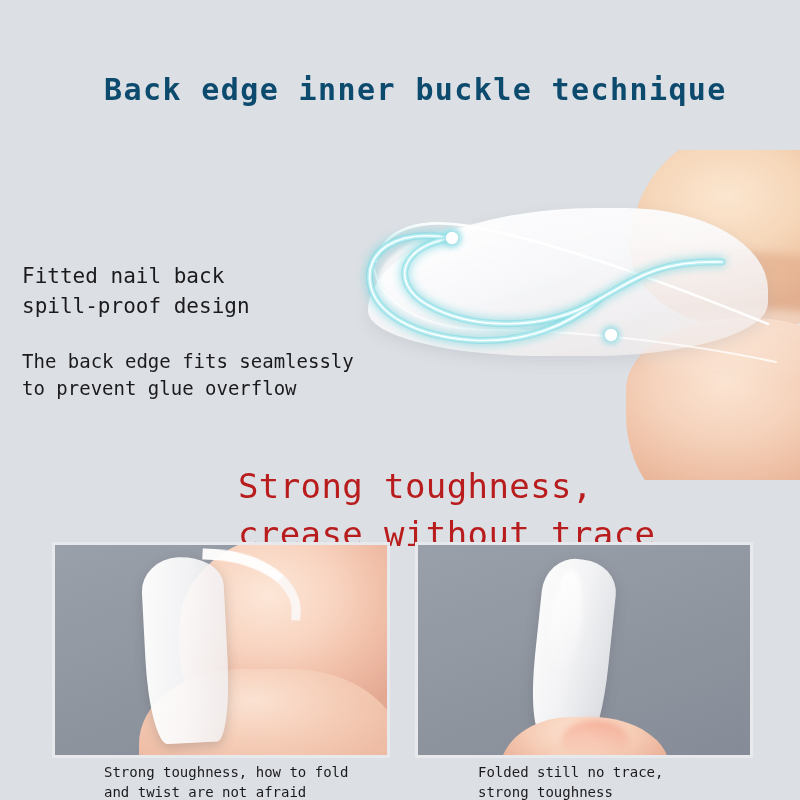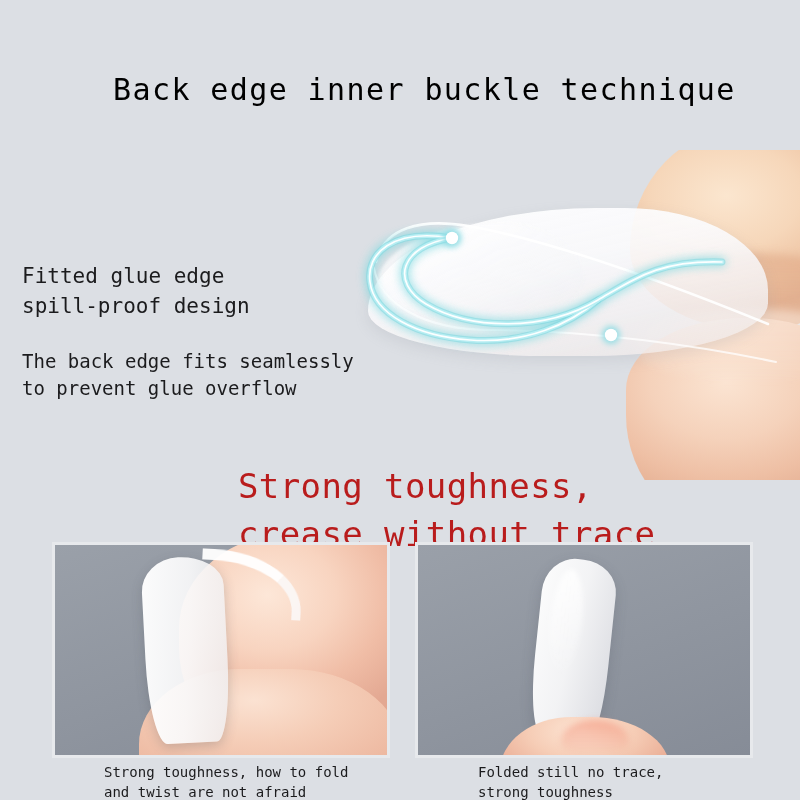"Back edge inner buckle technique" .title { color: #000000 -> #0c4a6e; font-weight: none -> bold; left: 113px -> 104px }
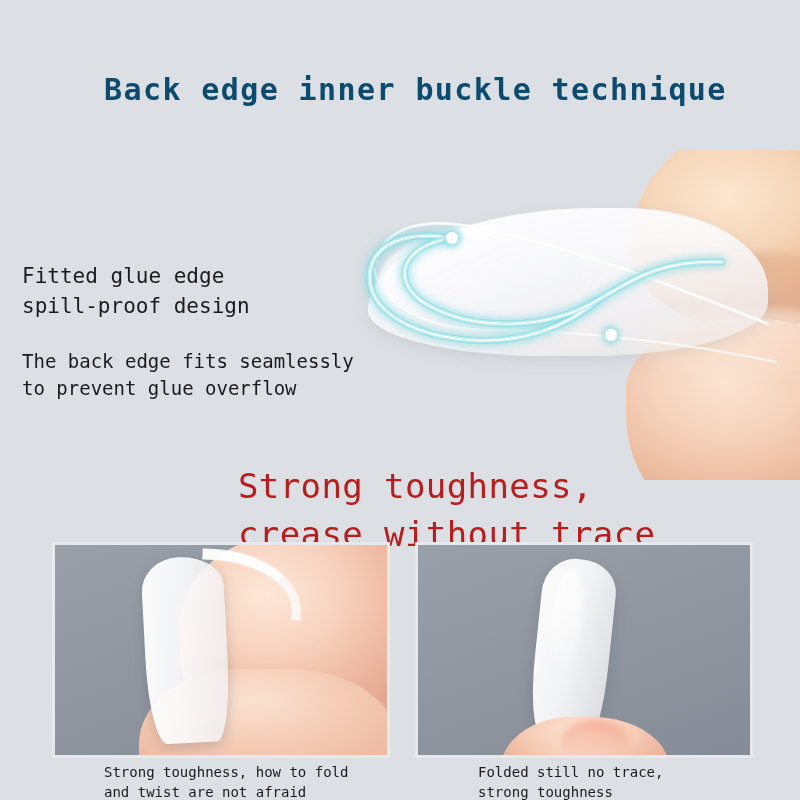"Fitted glue edge" div.copy-block { text: glue edge -> nail back }
